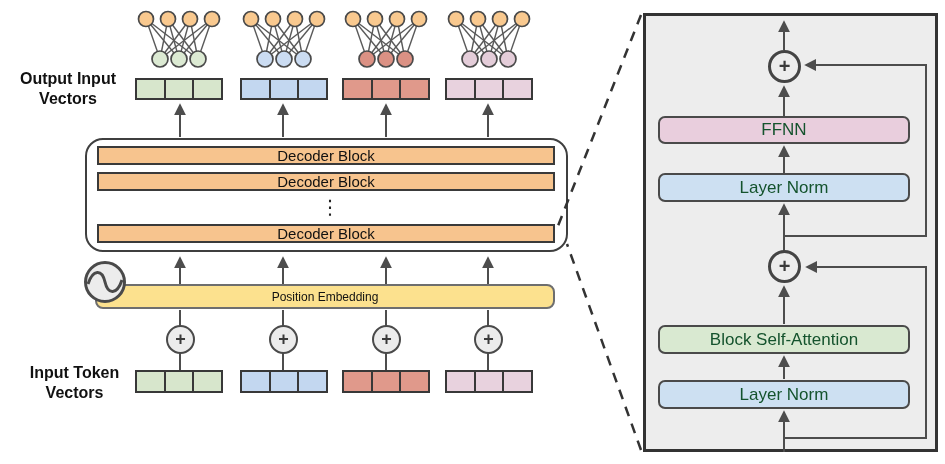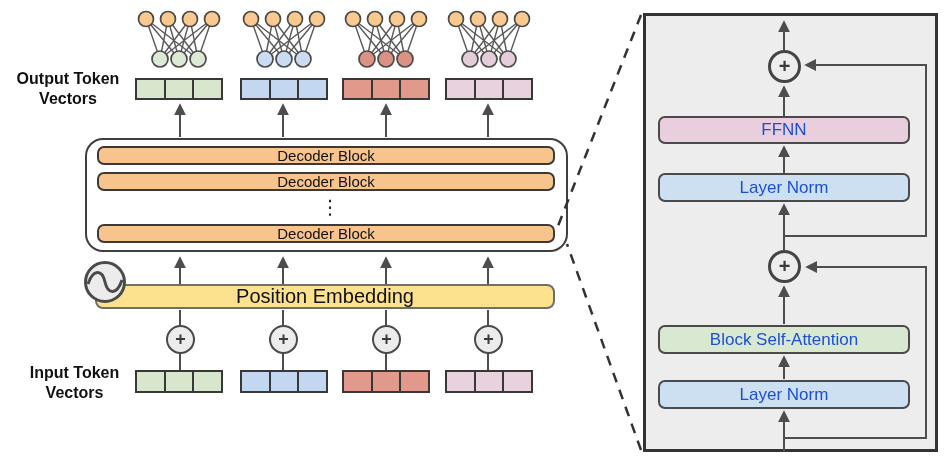"Output Token Vectors" div.abs { text: Token -> Input }
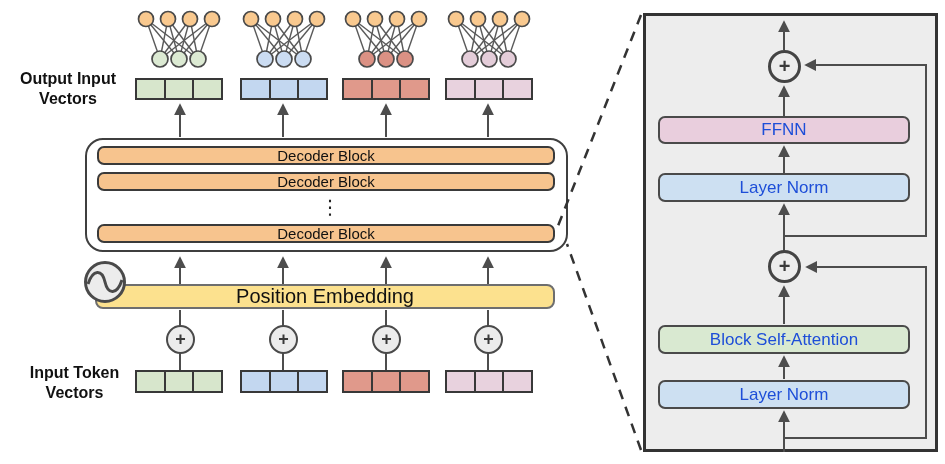"FFNN" .pbox { color: #1d4ed8 -> #14532d }
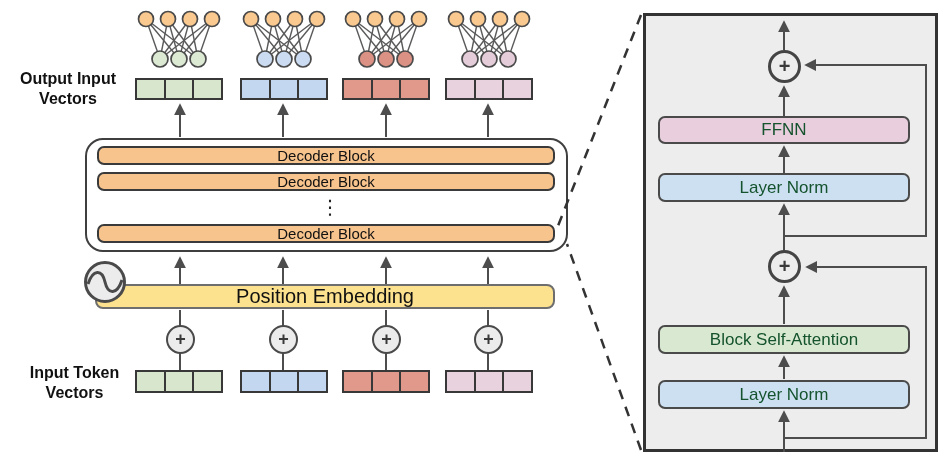"Decoder Block" .dec-bar { border-radius: 7px -> 0 }
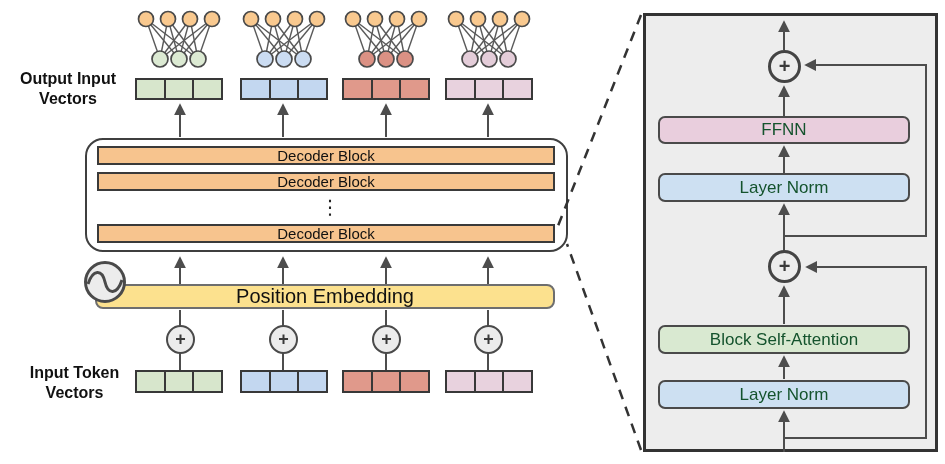"Position Embedding" .pos-bar { font-size: 20px -> 12px }
